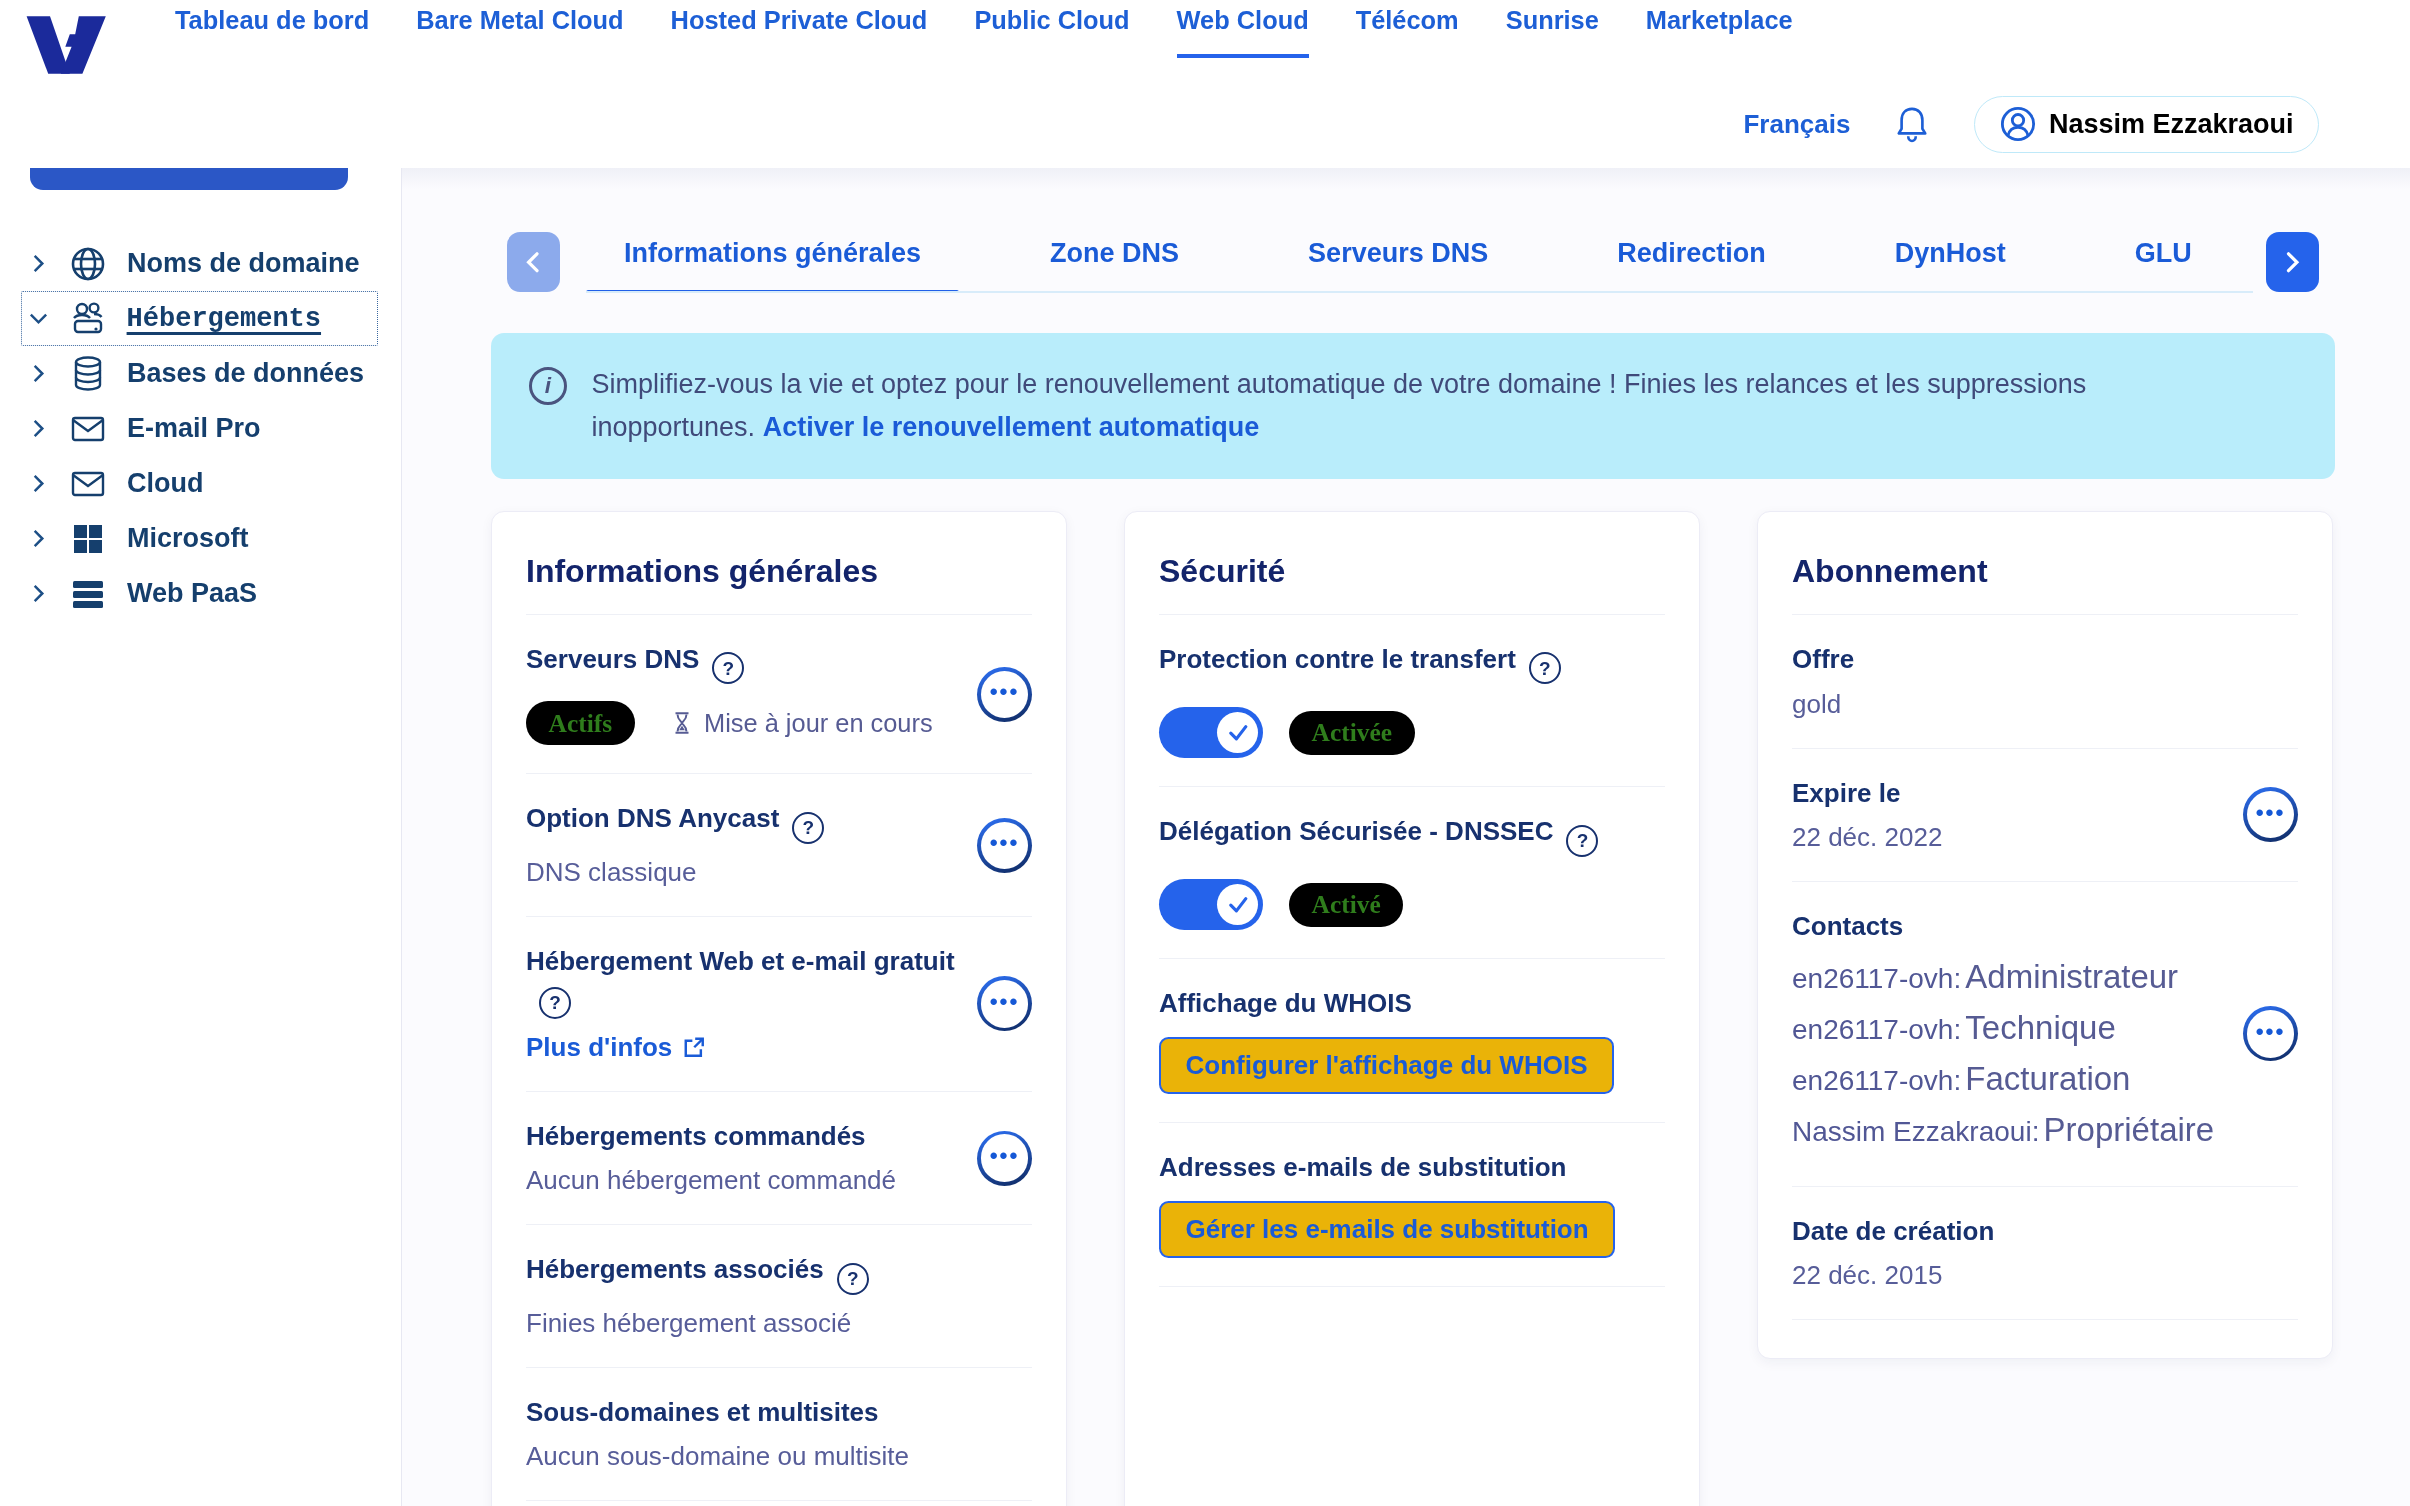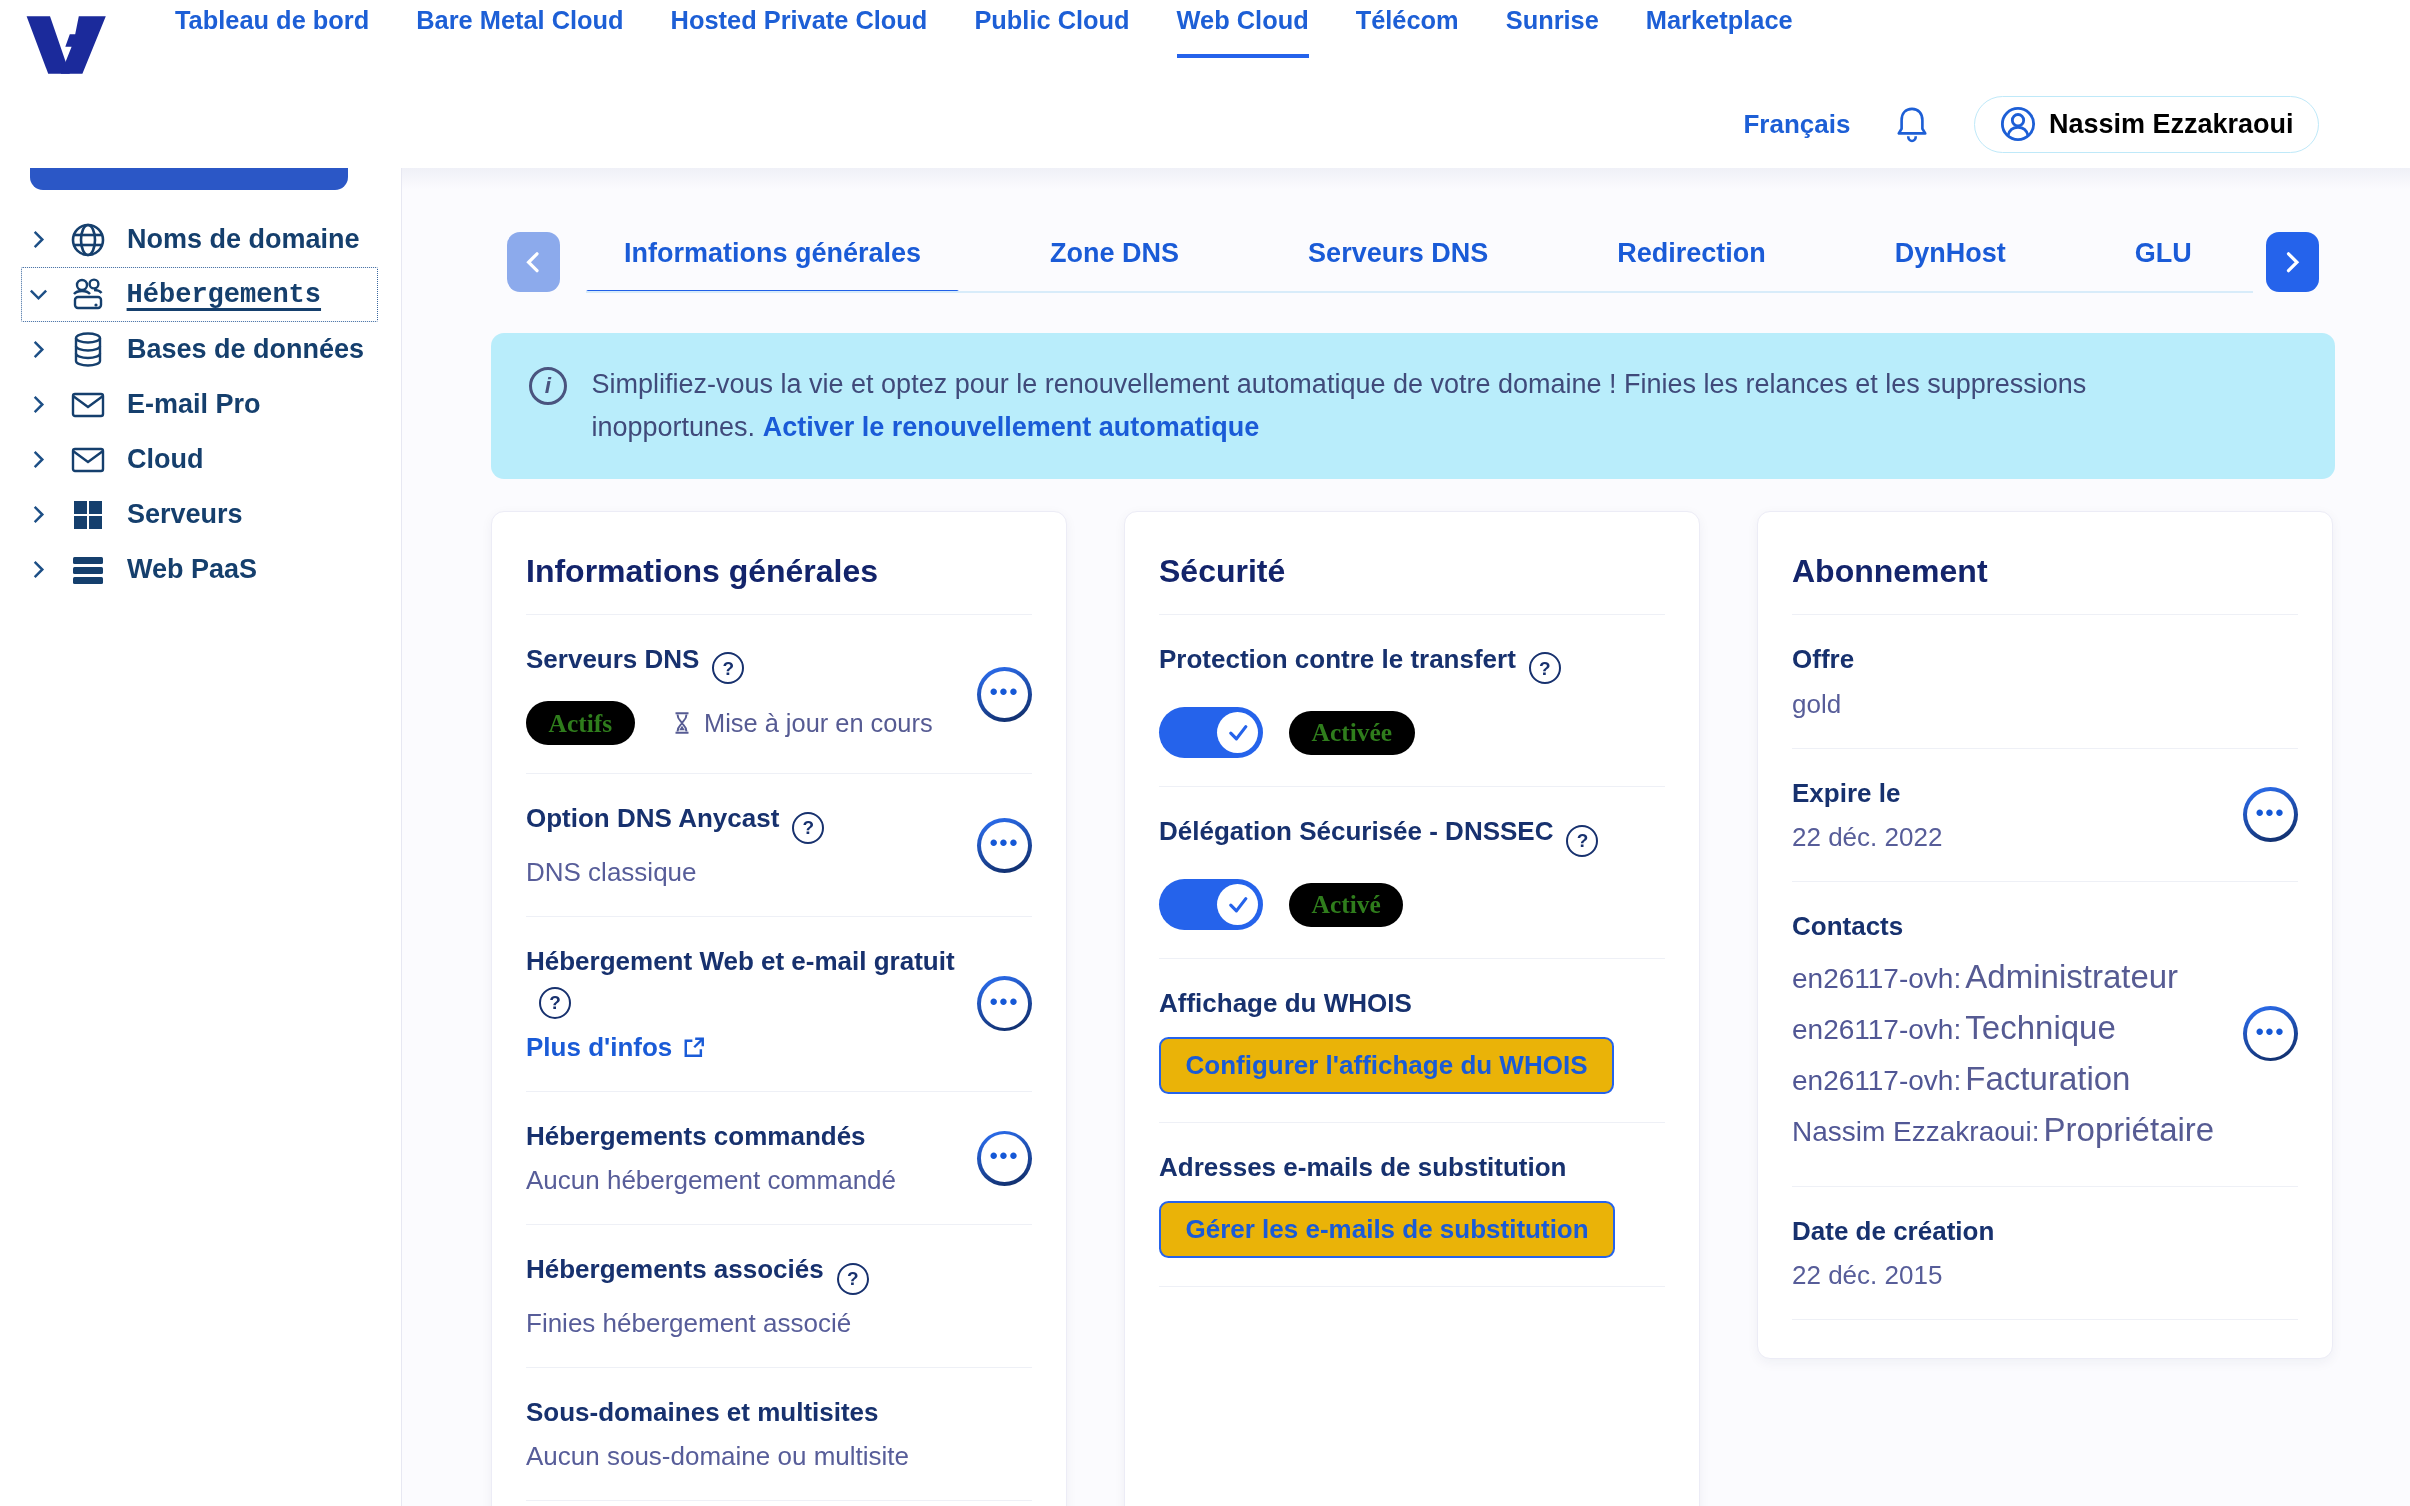"Noms de domaine" .sb-menu { top: 44px -> 68px }
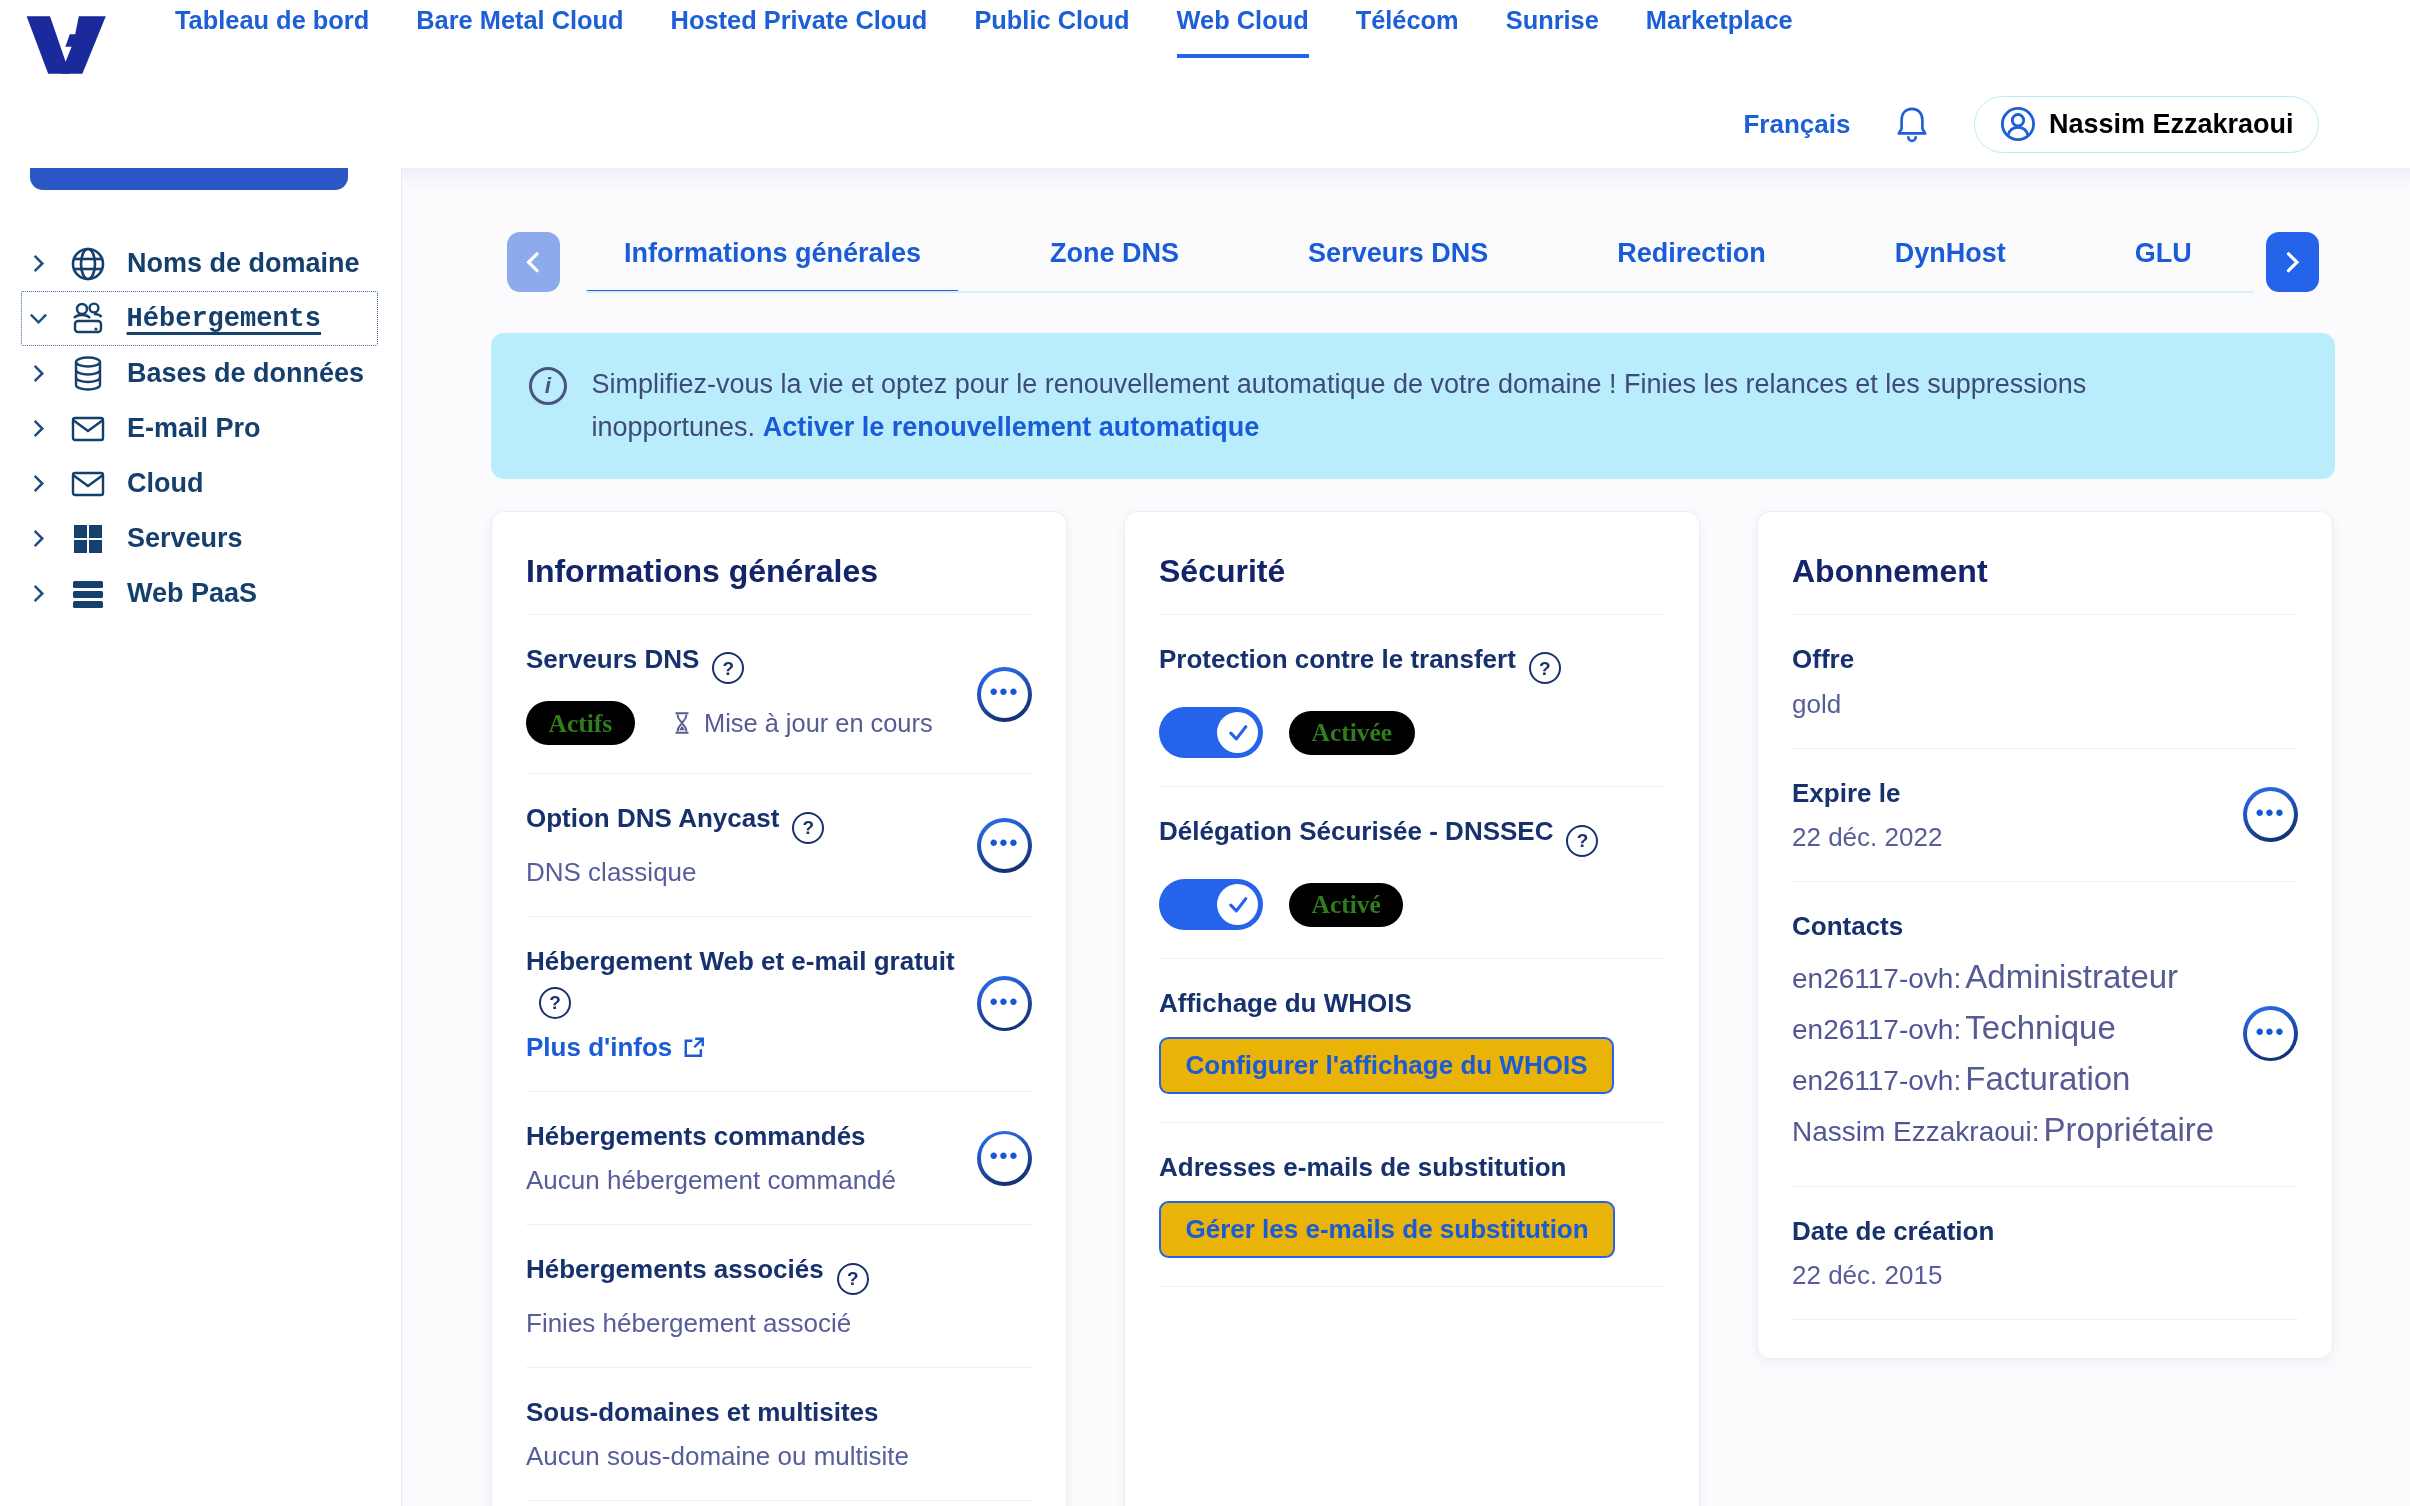"Serveurs" span.label { text: Serveurs -> Microsoft }
